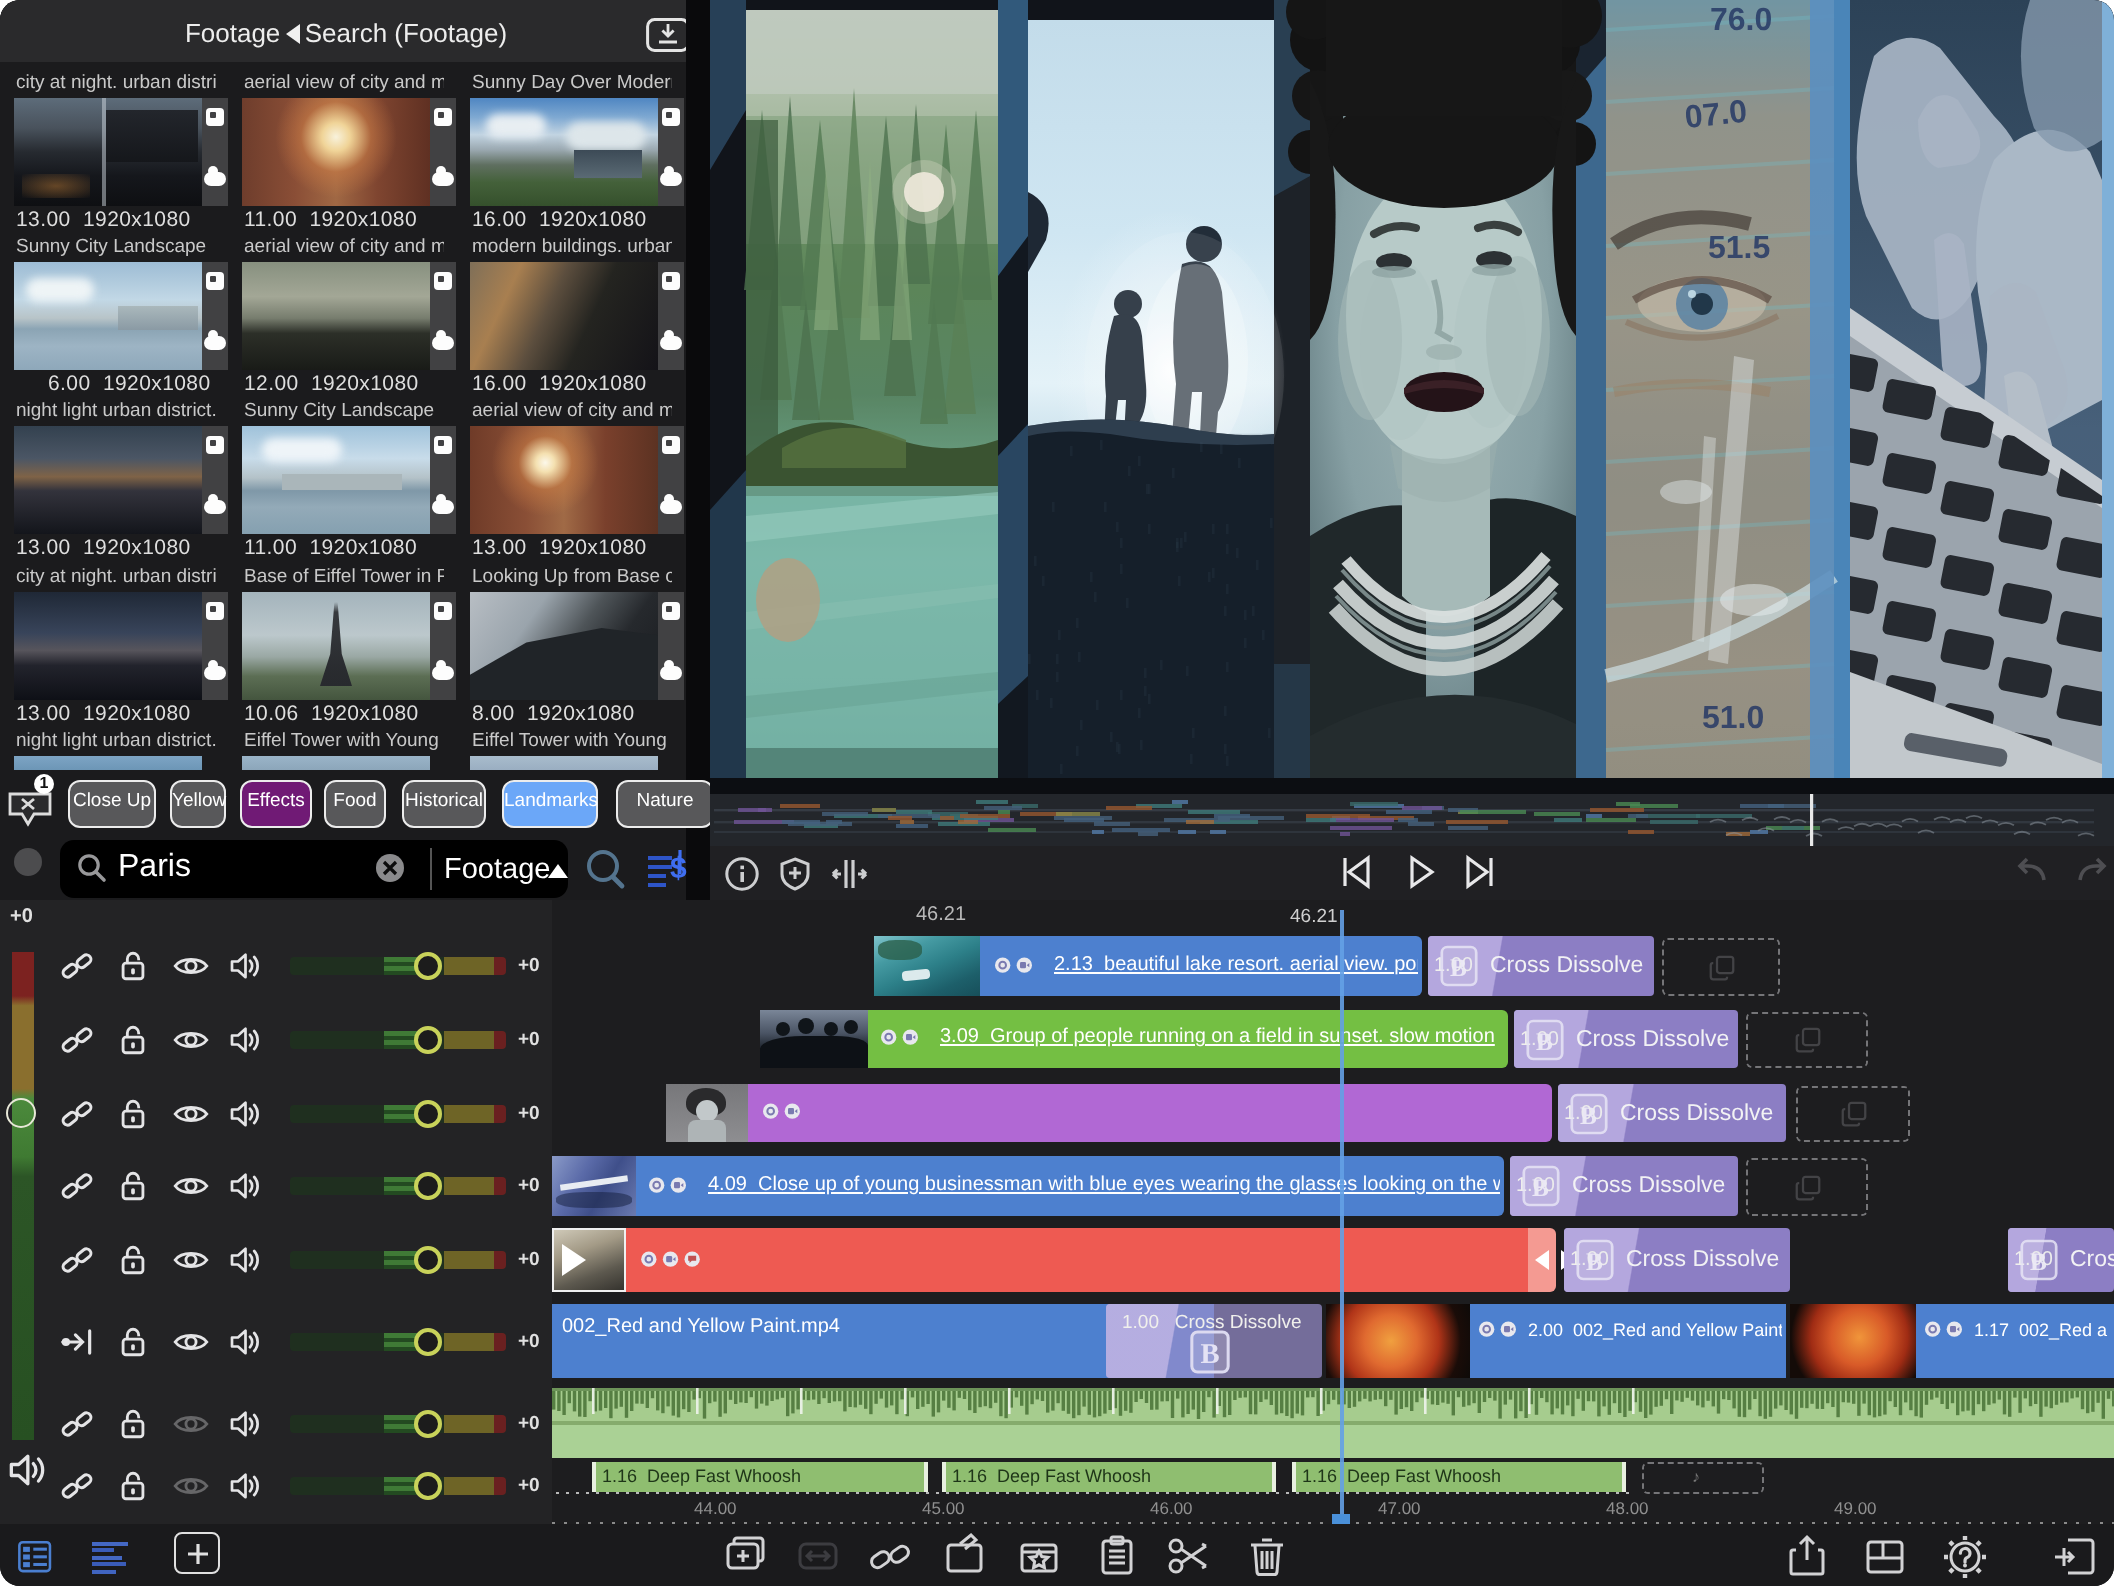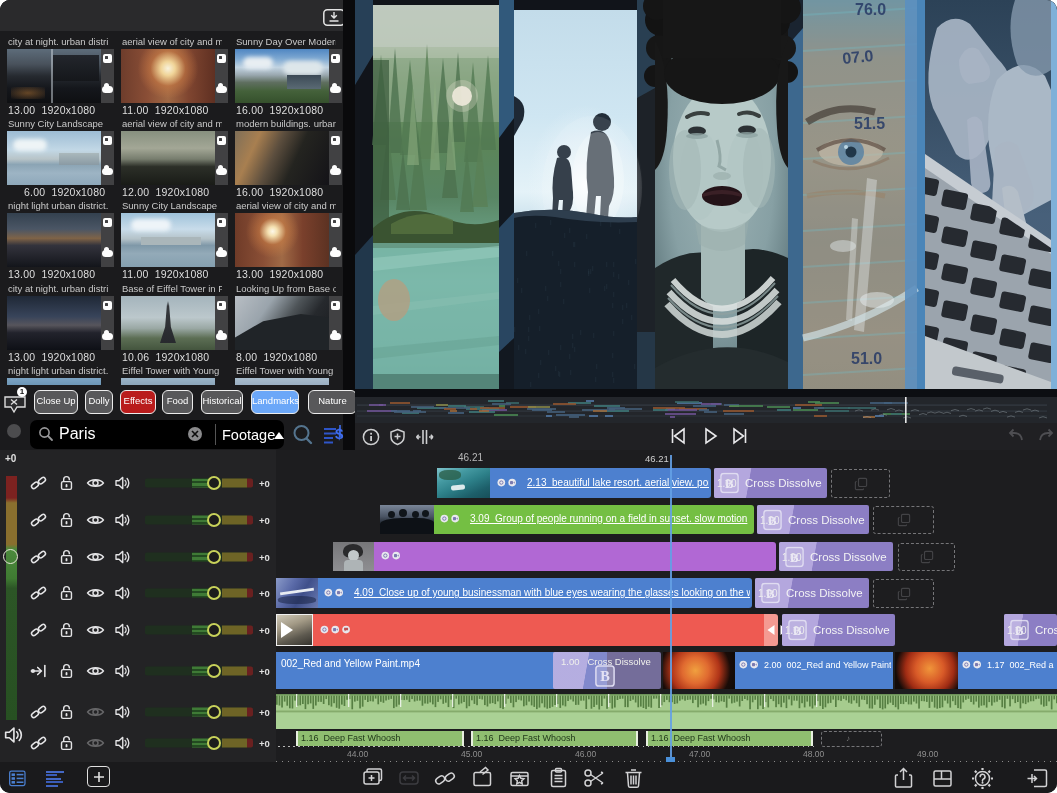"Footage Search (Footage)" div.abs { html: none -> <div>Footage <span></span> Search (Footage)</div> }
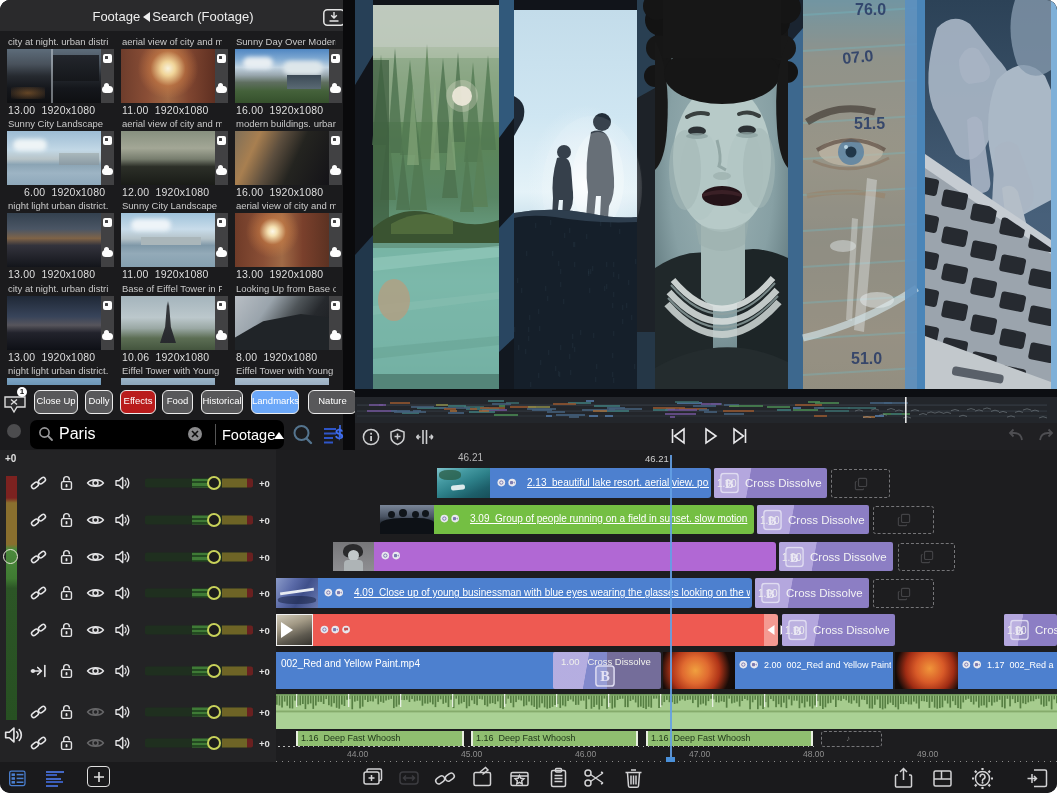"Dolly" div.chip { text: Dolly -> Yellow }
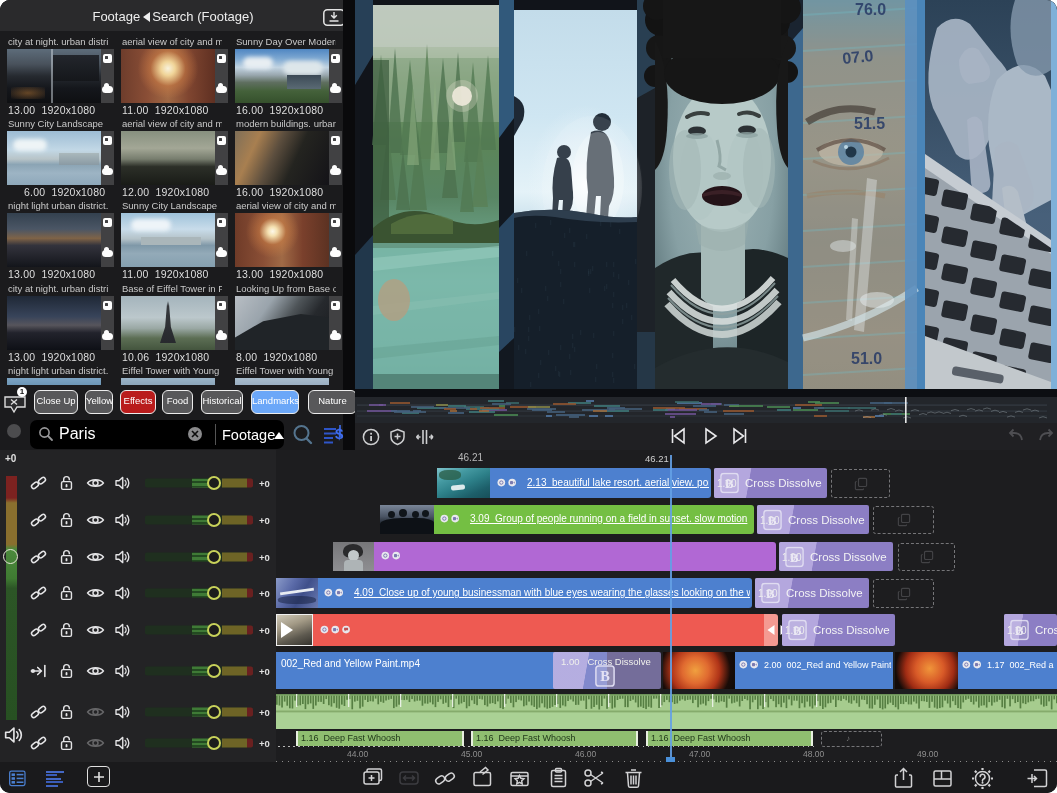"Effects" div.chip { background: #b91c1c -> #701a75 }
